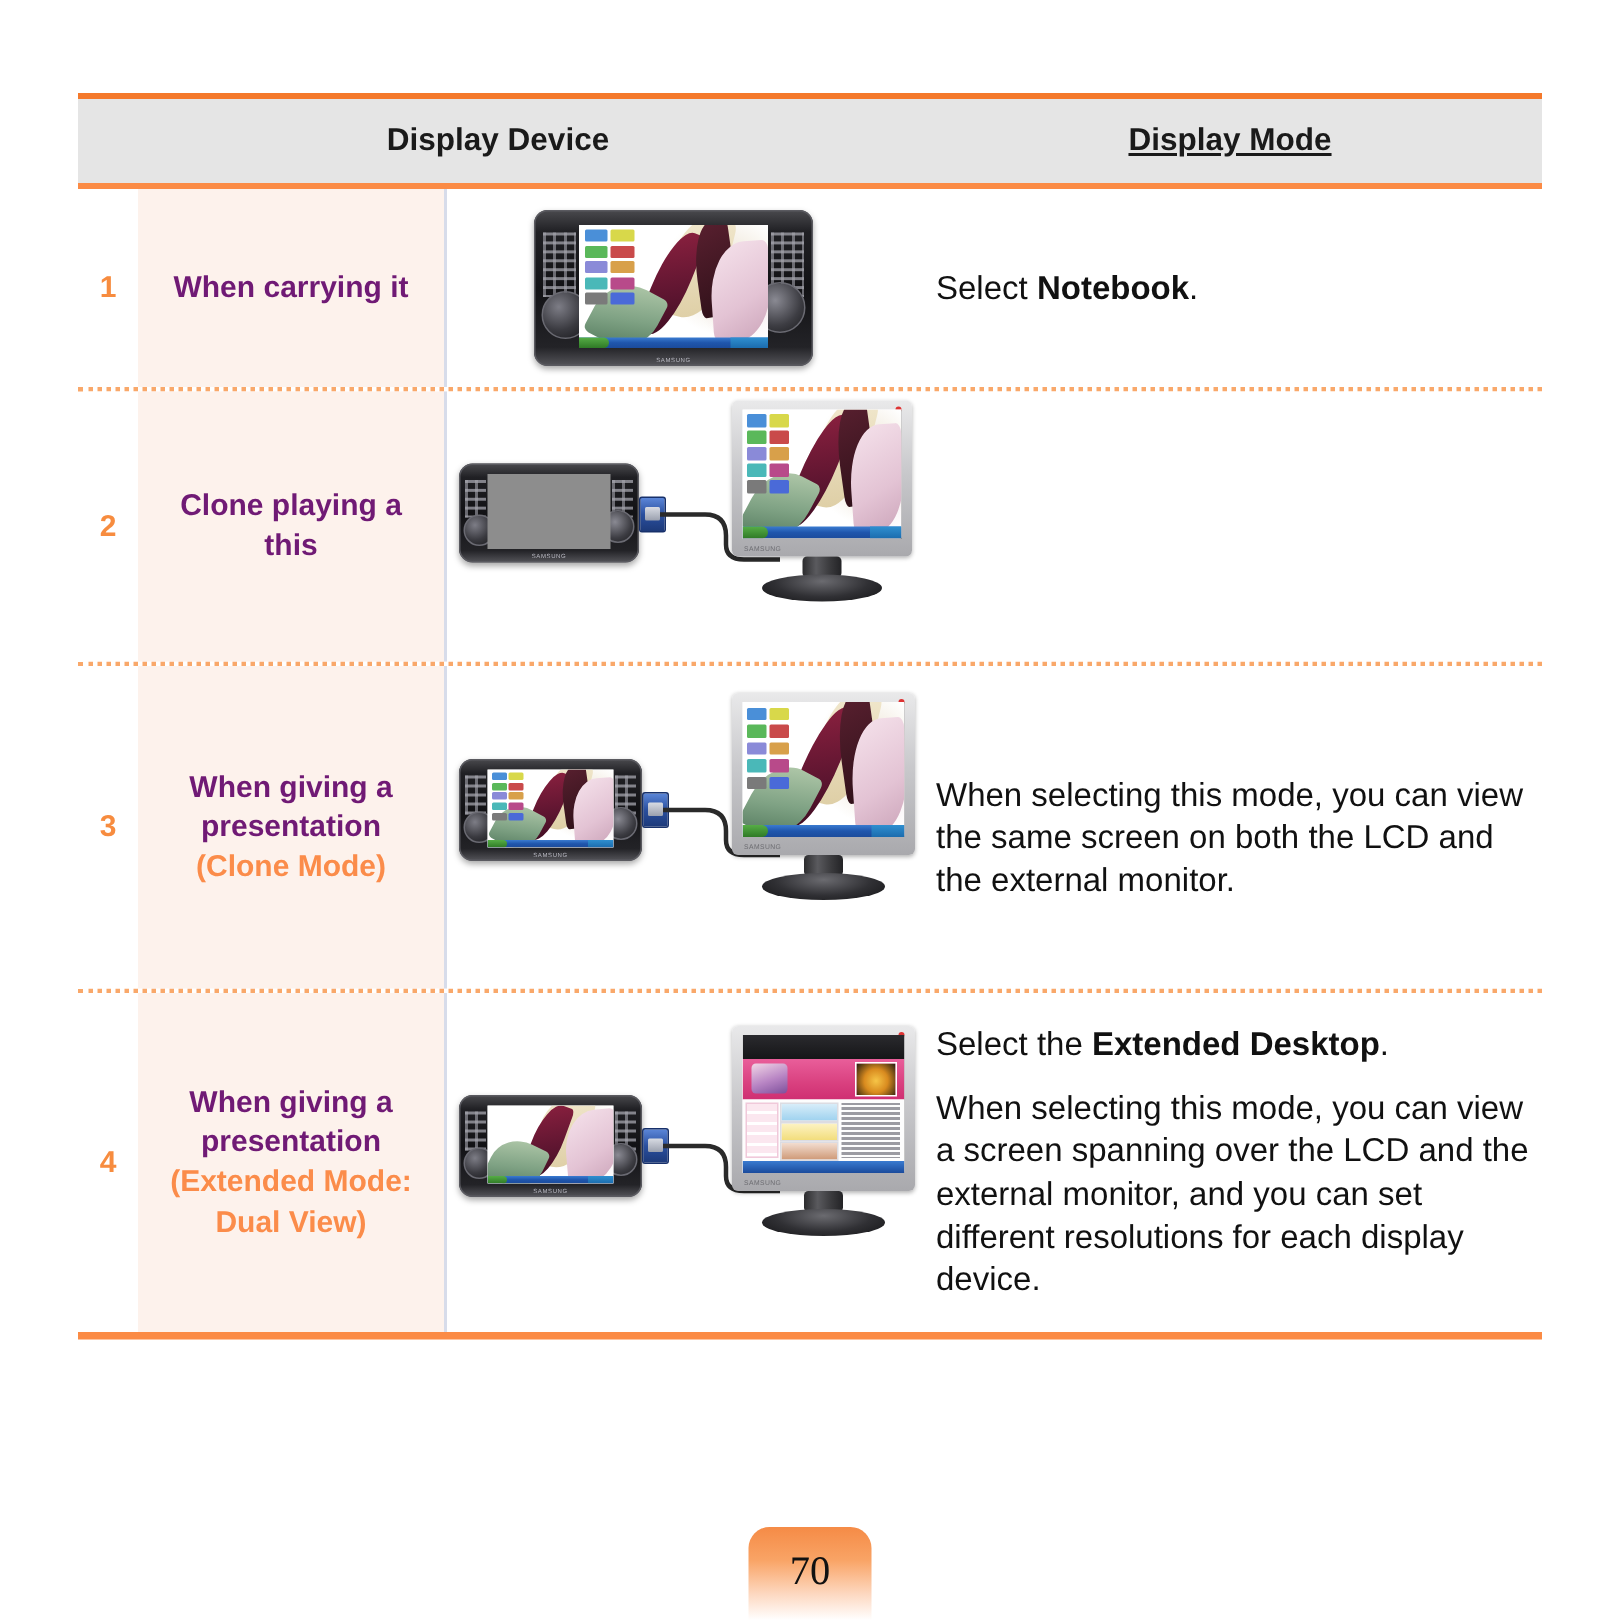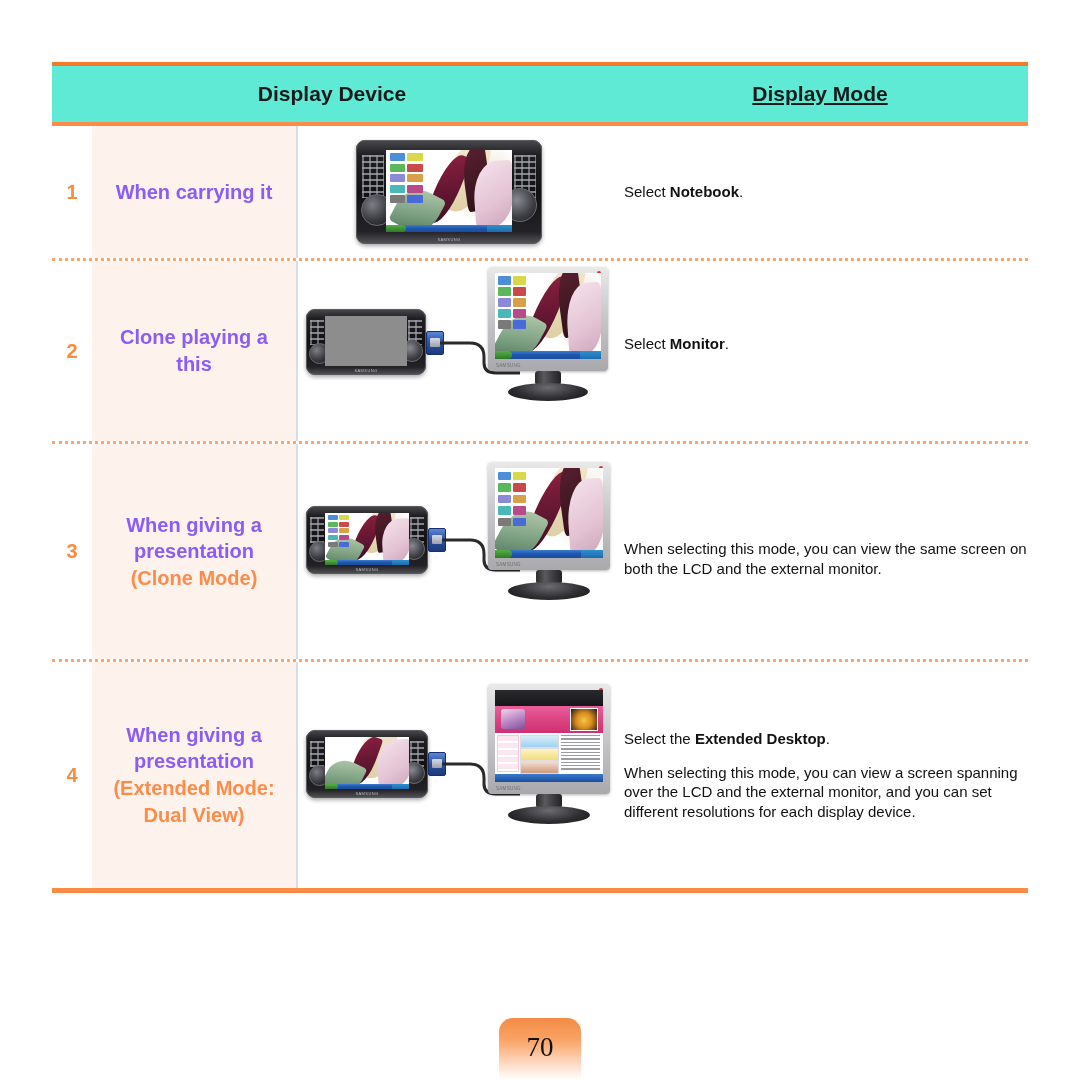"Display Device" .thead { background: #5eead4 -> #e5e5e5 }
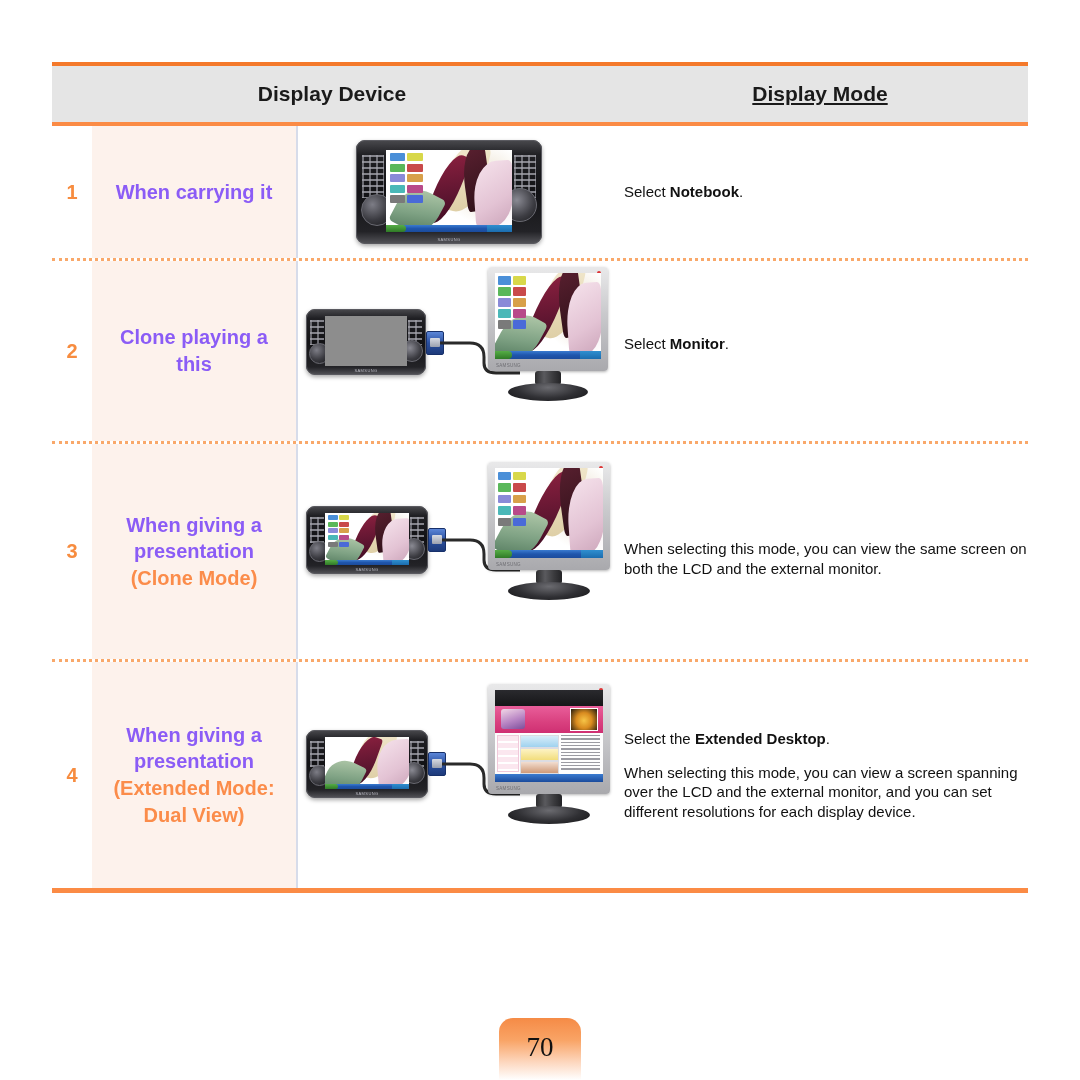"When carrying it" .label-main { color: #8b5cf6 -> #701a75 }
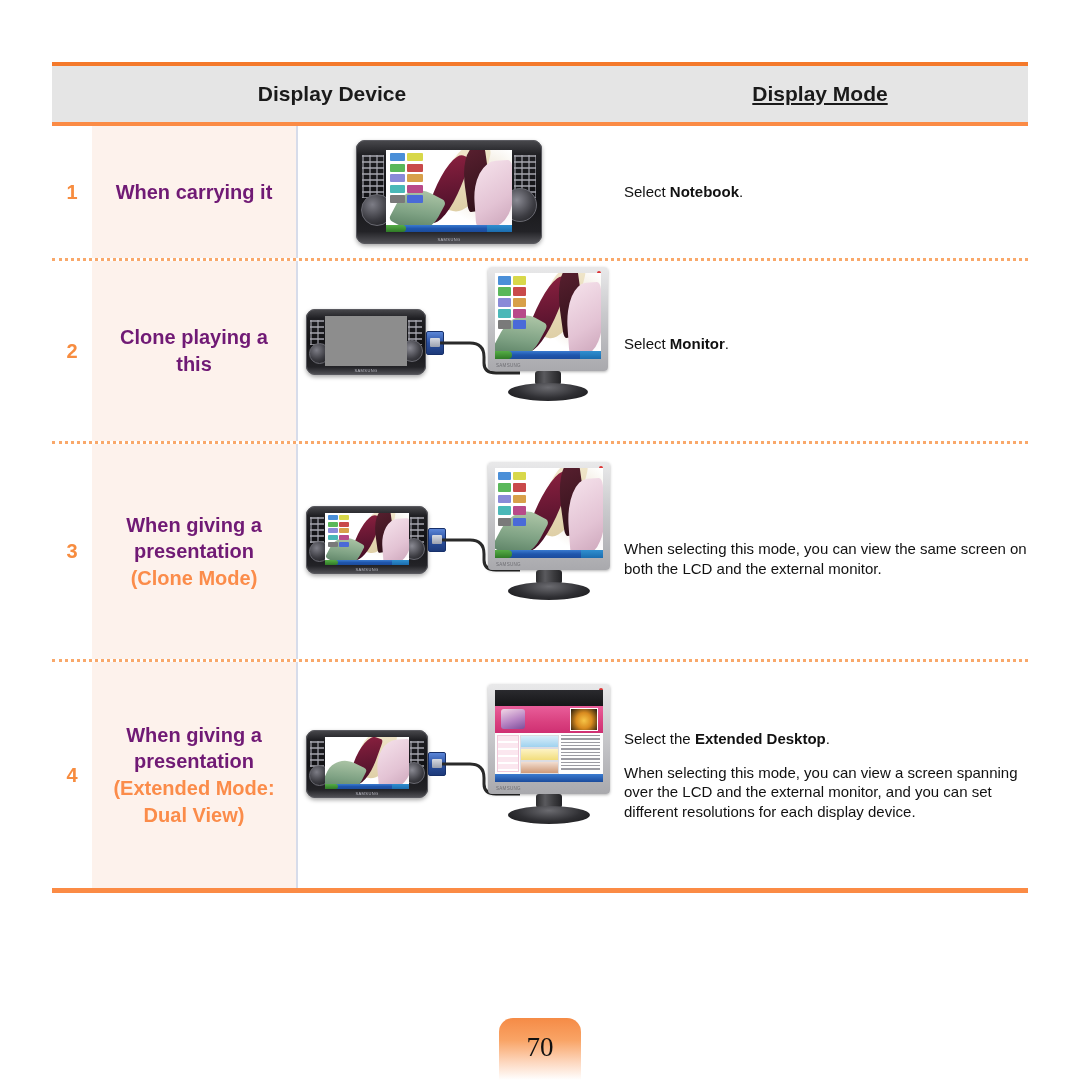"Select Notebook." .desc-line { font-size: 15px -> 22px }
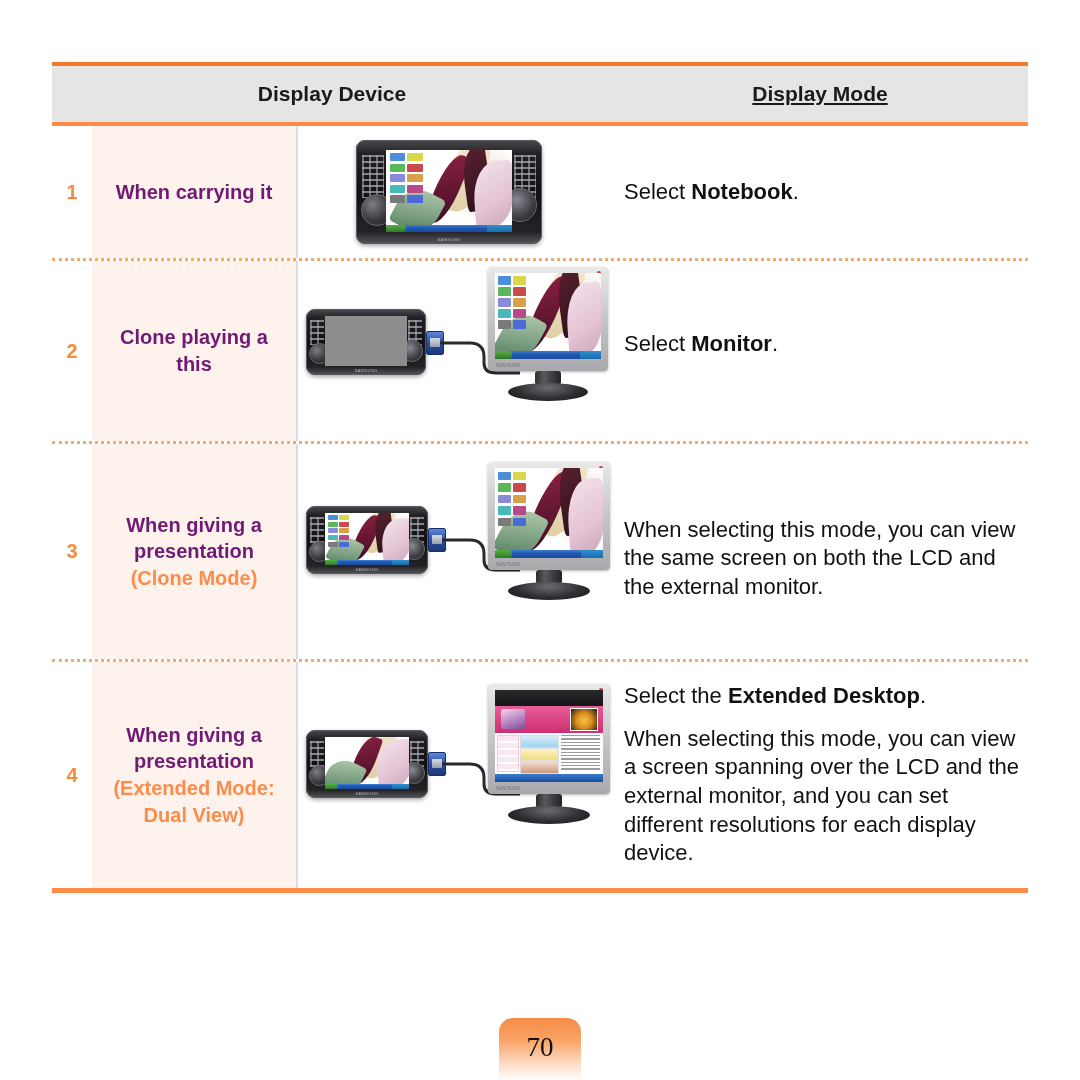"Select Monitor." div.desc-line { html: <div> <span>Select </span><b>Monitor</b><span>.</span> </div> -> none }
